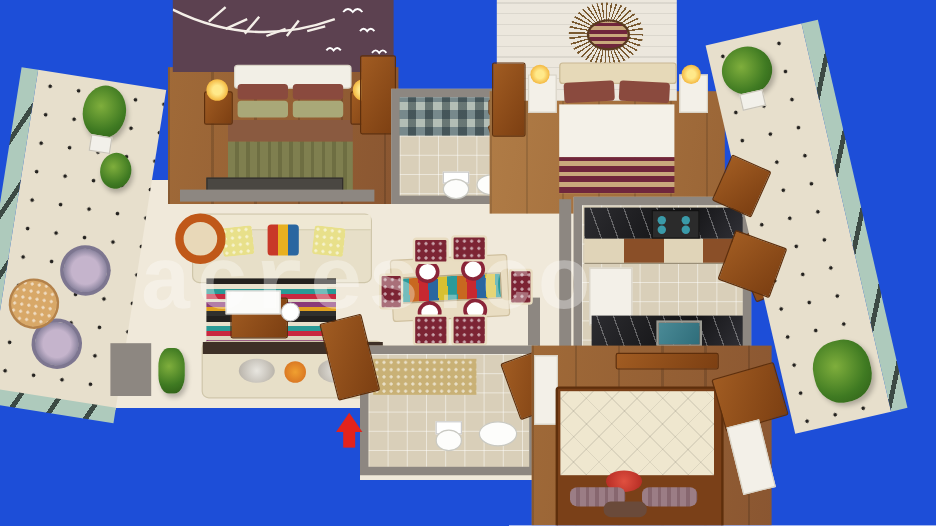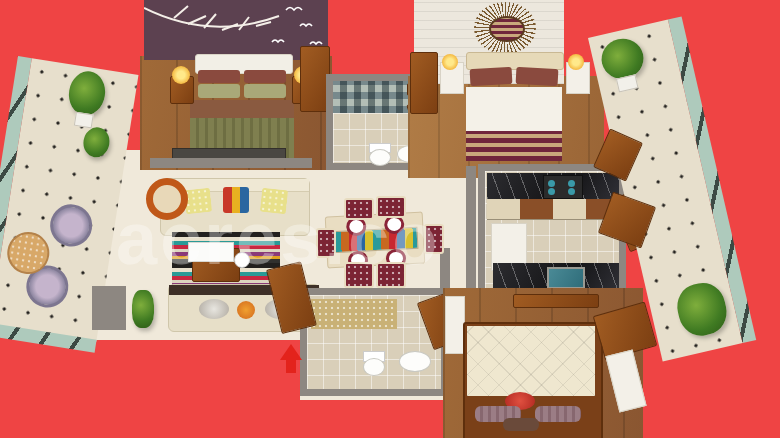"acres.co" #stage { background: #ef4444 -> #1d4ed8; font-family: none -> Liberation Mono, monospace }
